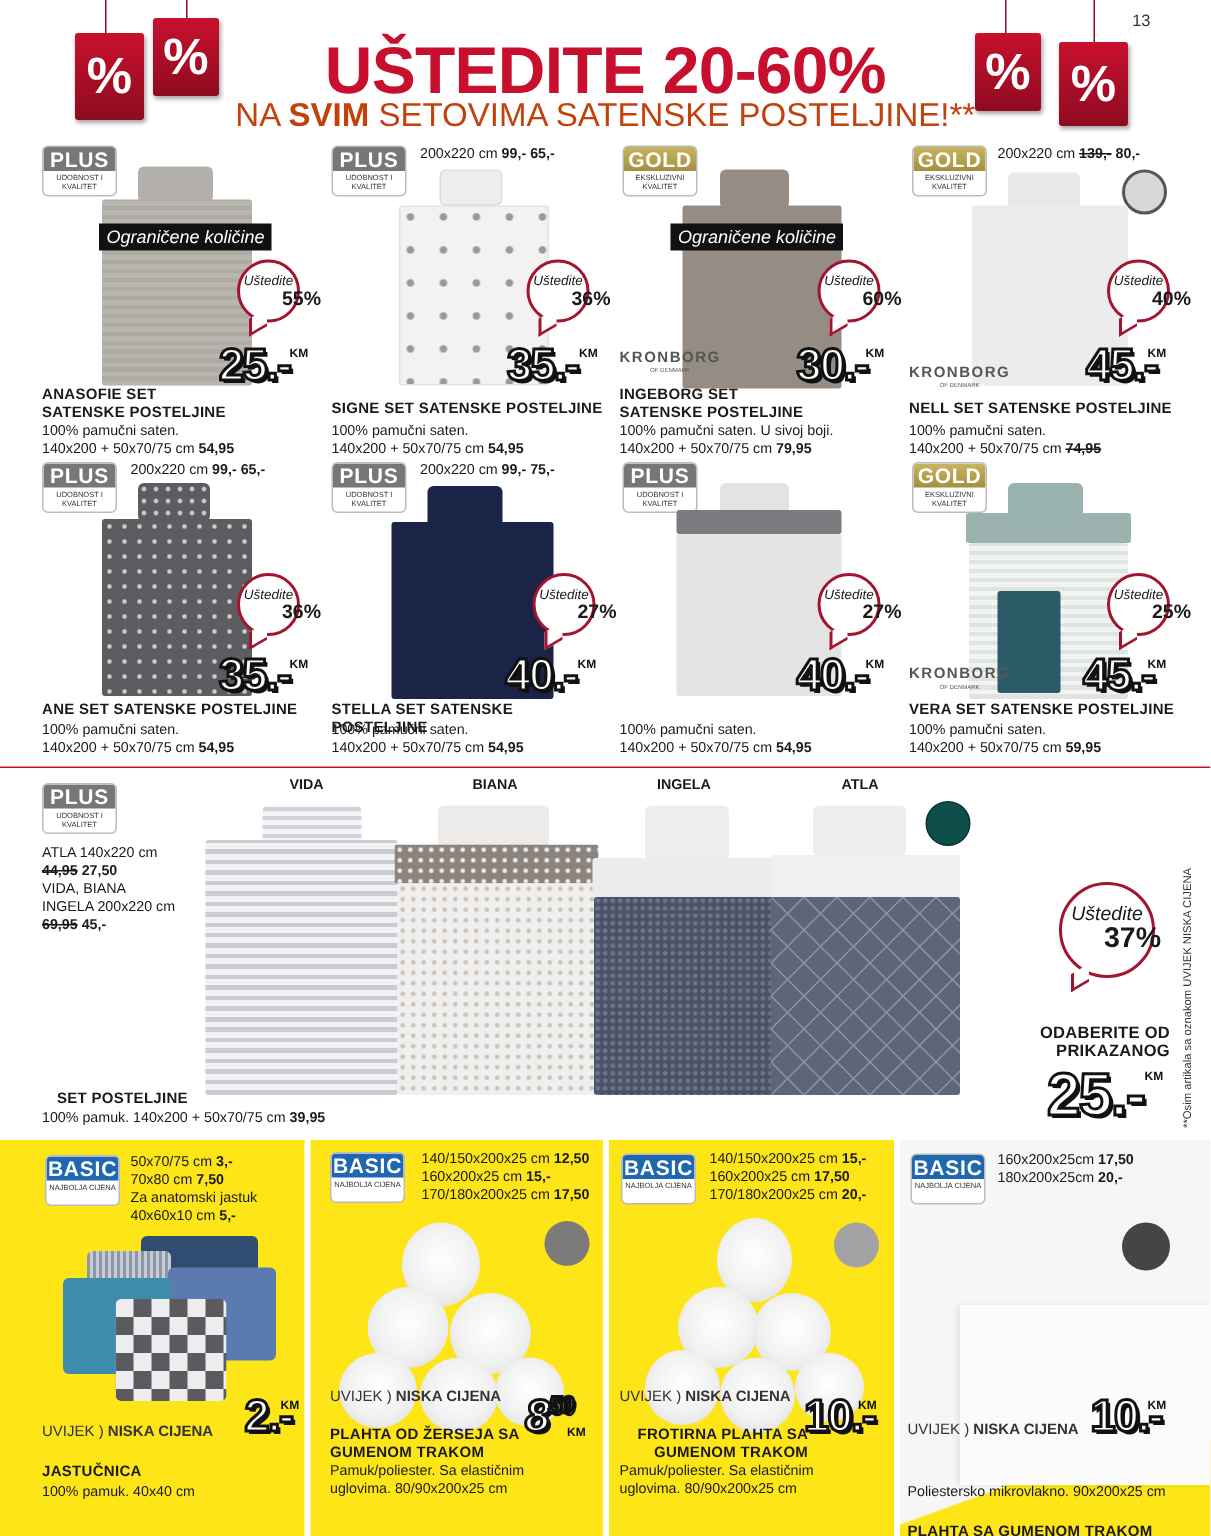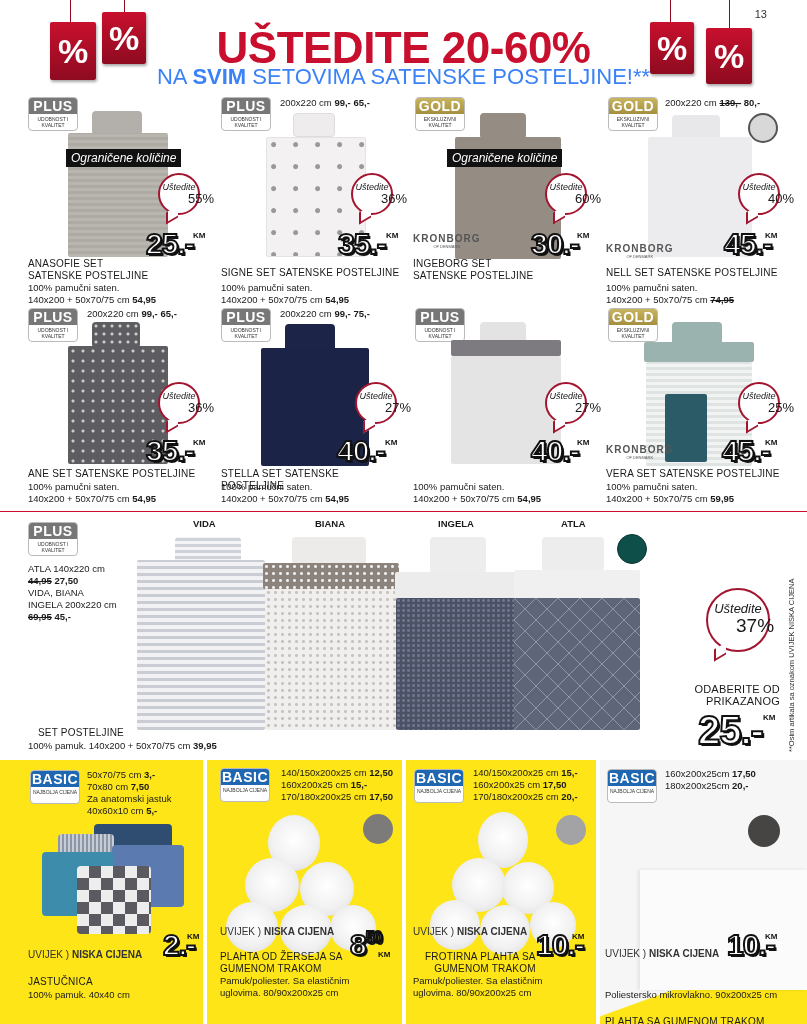"NA SVIM SETOVIMA SATENSKE POSTELJINE!**" .subhead { color: #3b82f6 -> #c2410c }
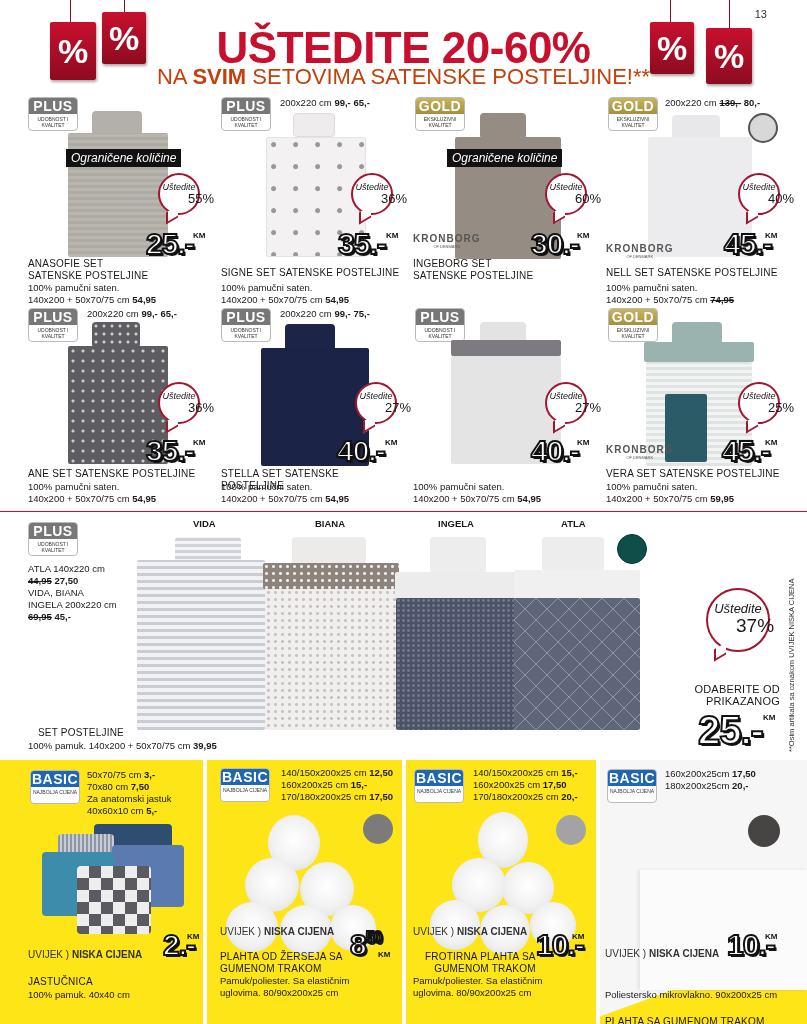"55%" .bubble .l2 { font-weight: normal -> bold }
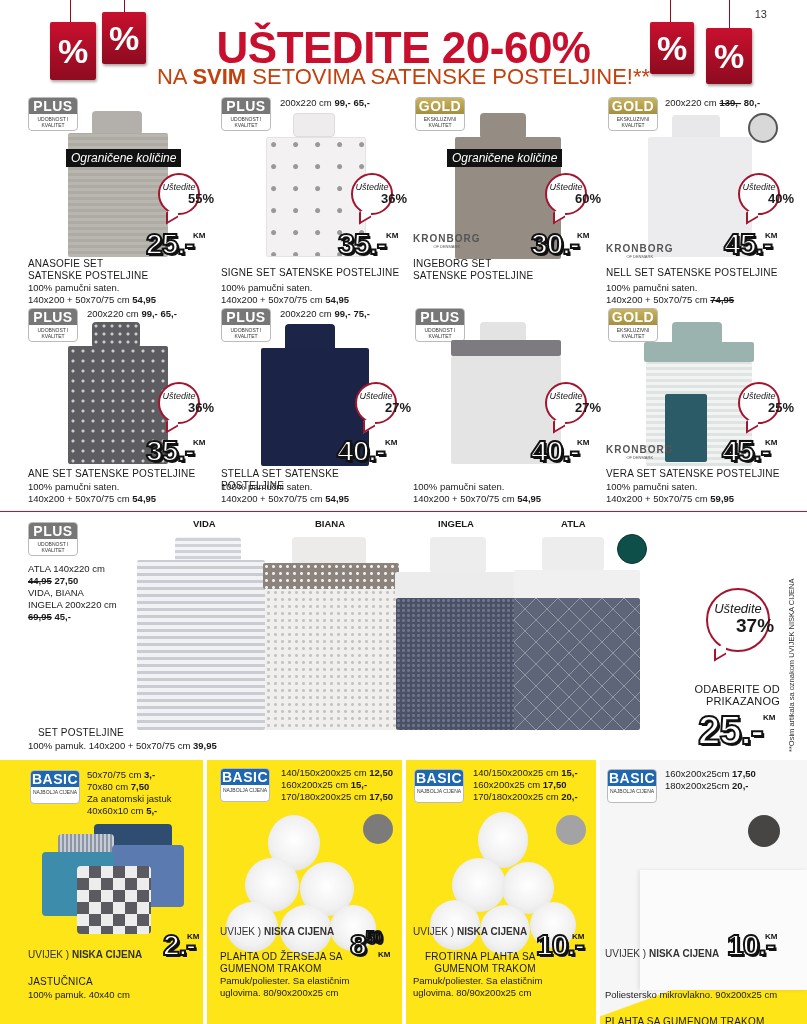"ANASOFIE SET" .pname { font-weight: normal -> bold }
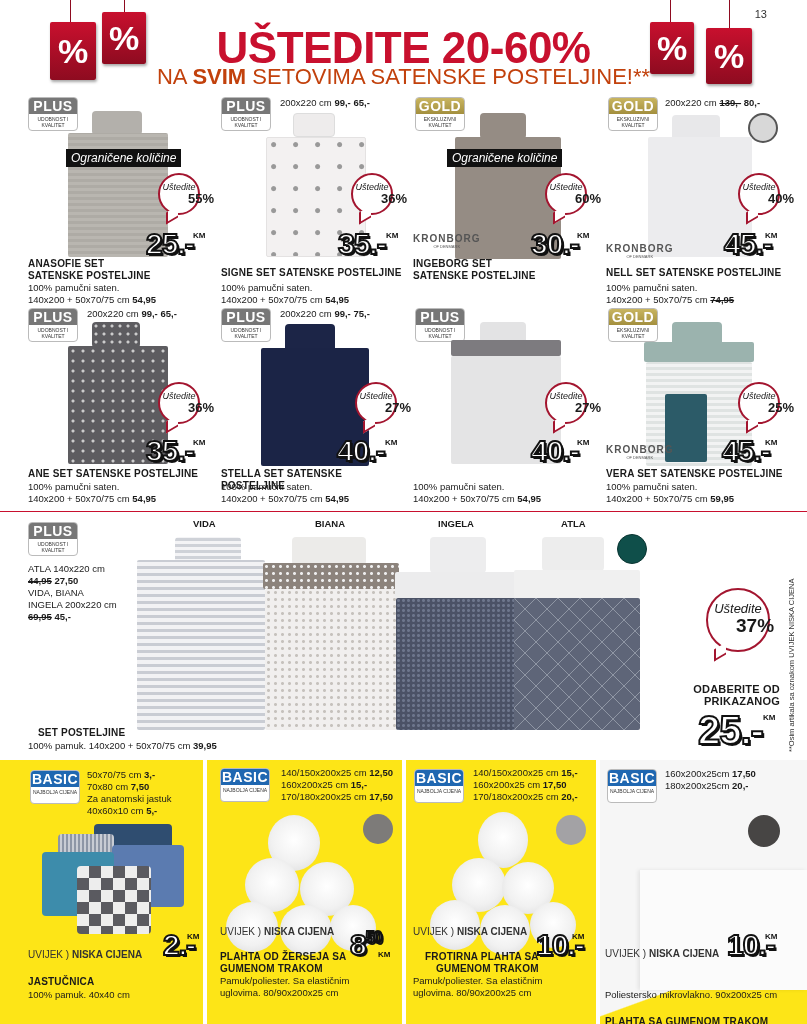"100% pamučni saten. U sivoj" div.pdesc { html: none -> <div> <div>100% pamučni saten. U sivoj boji.</div> <div><span>140x200 + 50x70/75 cm</span> <b>79,95</b></div> </div> }
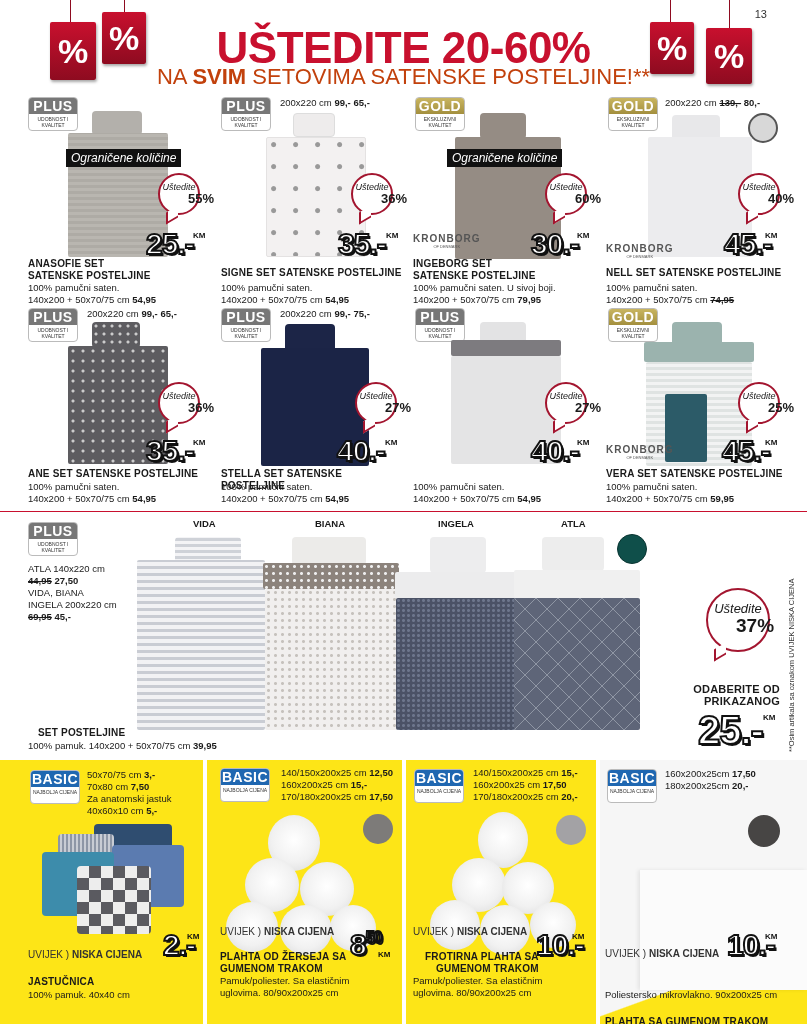"850" div.price { font-style: none -> italic }
